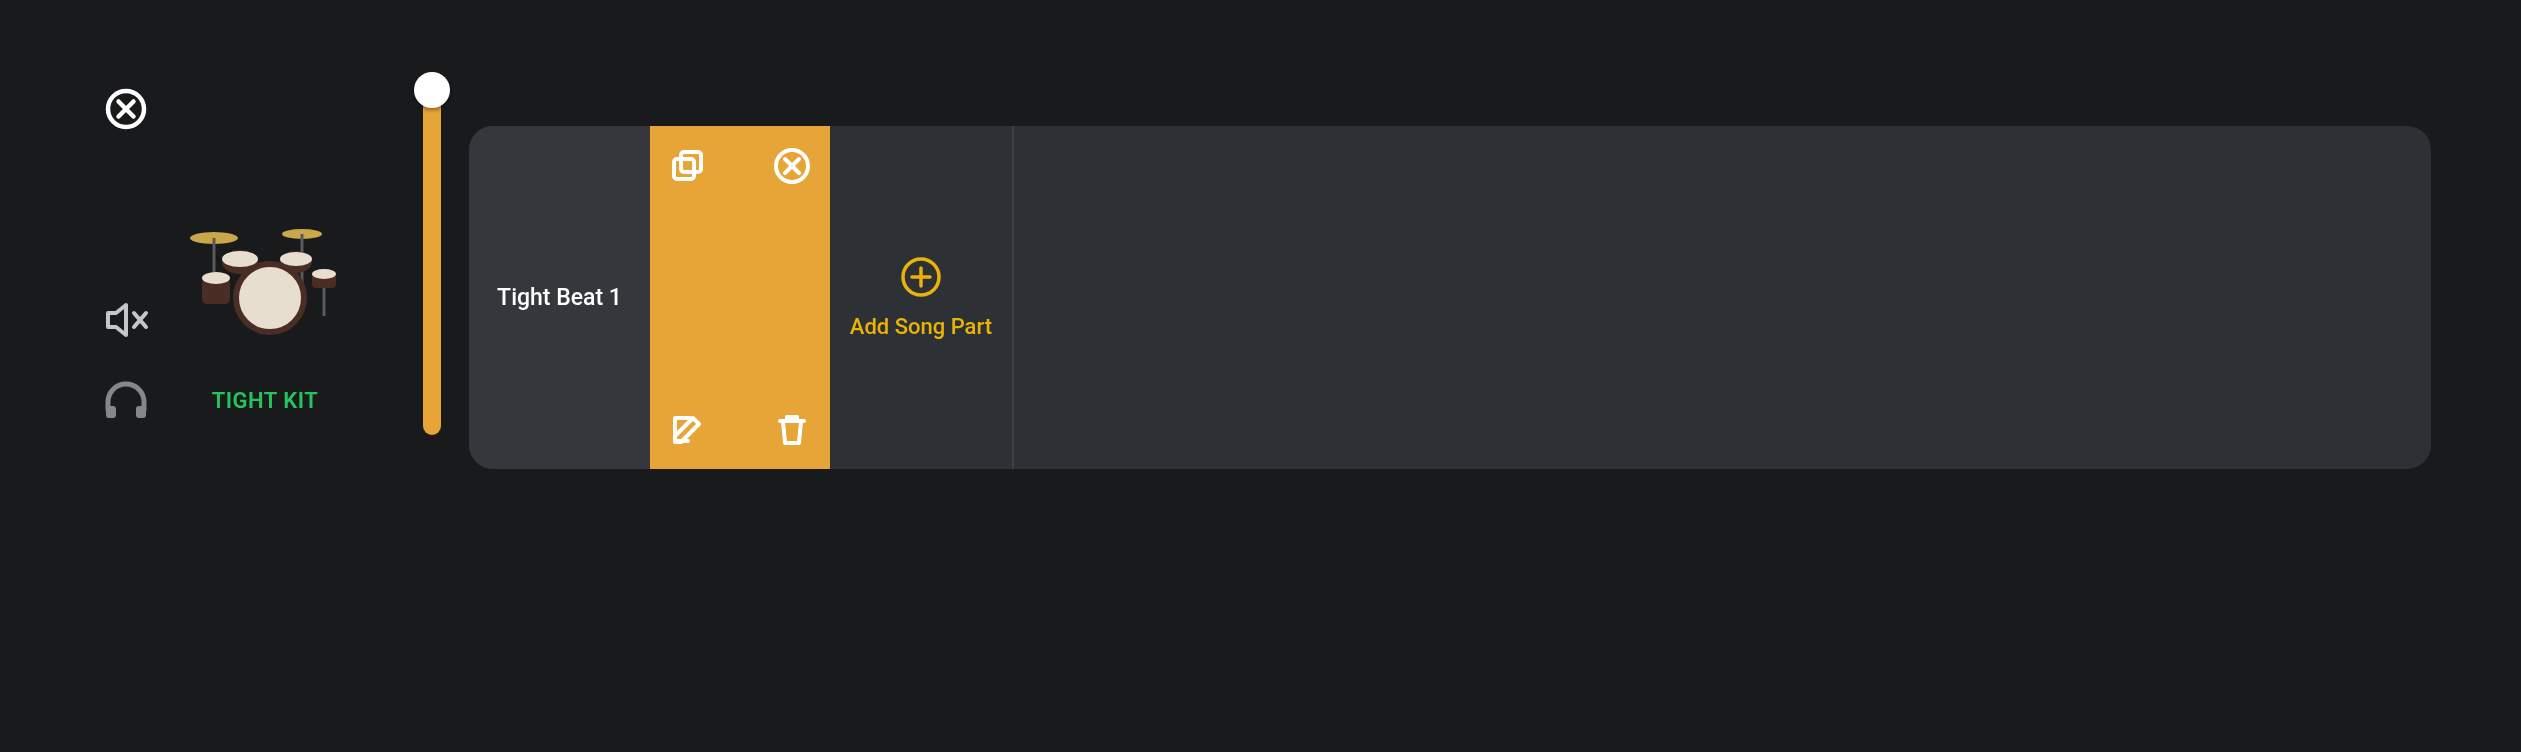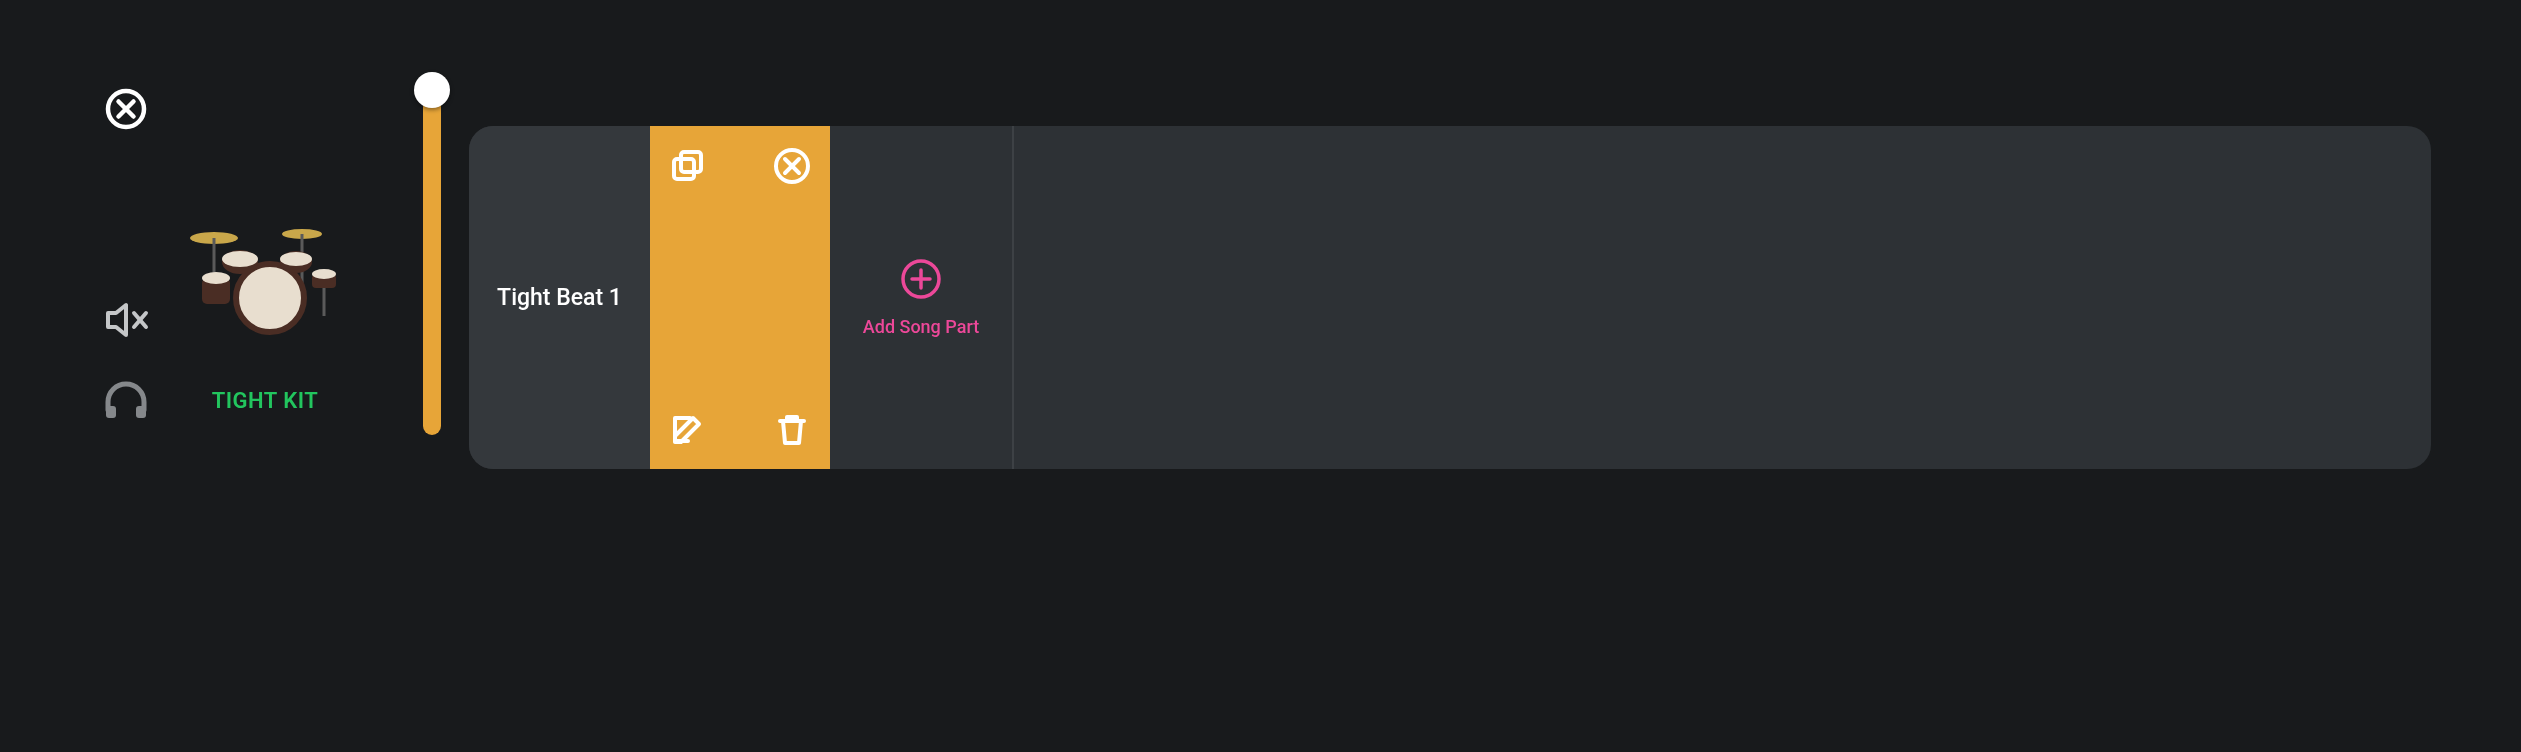"Add Song Part" .add-cell span { color: #ec4899 -> #eab308; font-size: 18px -> 22px }
